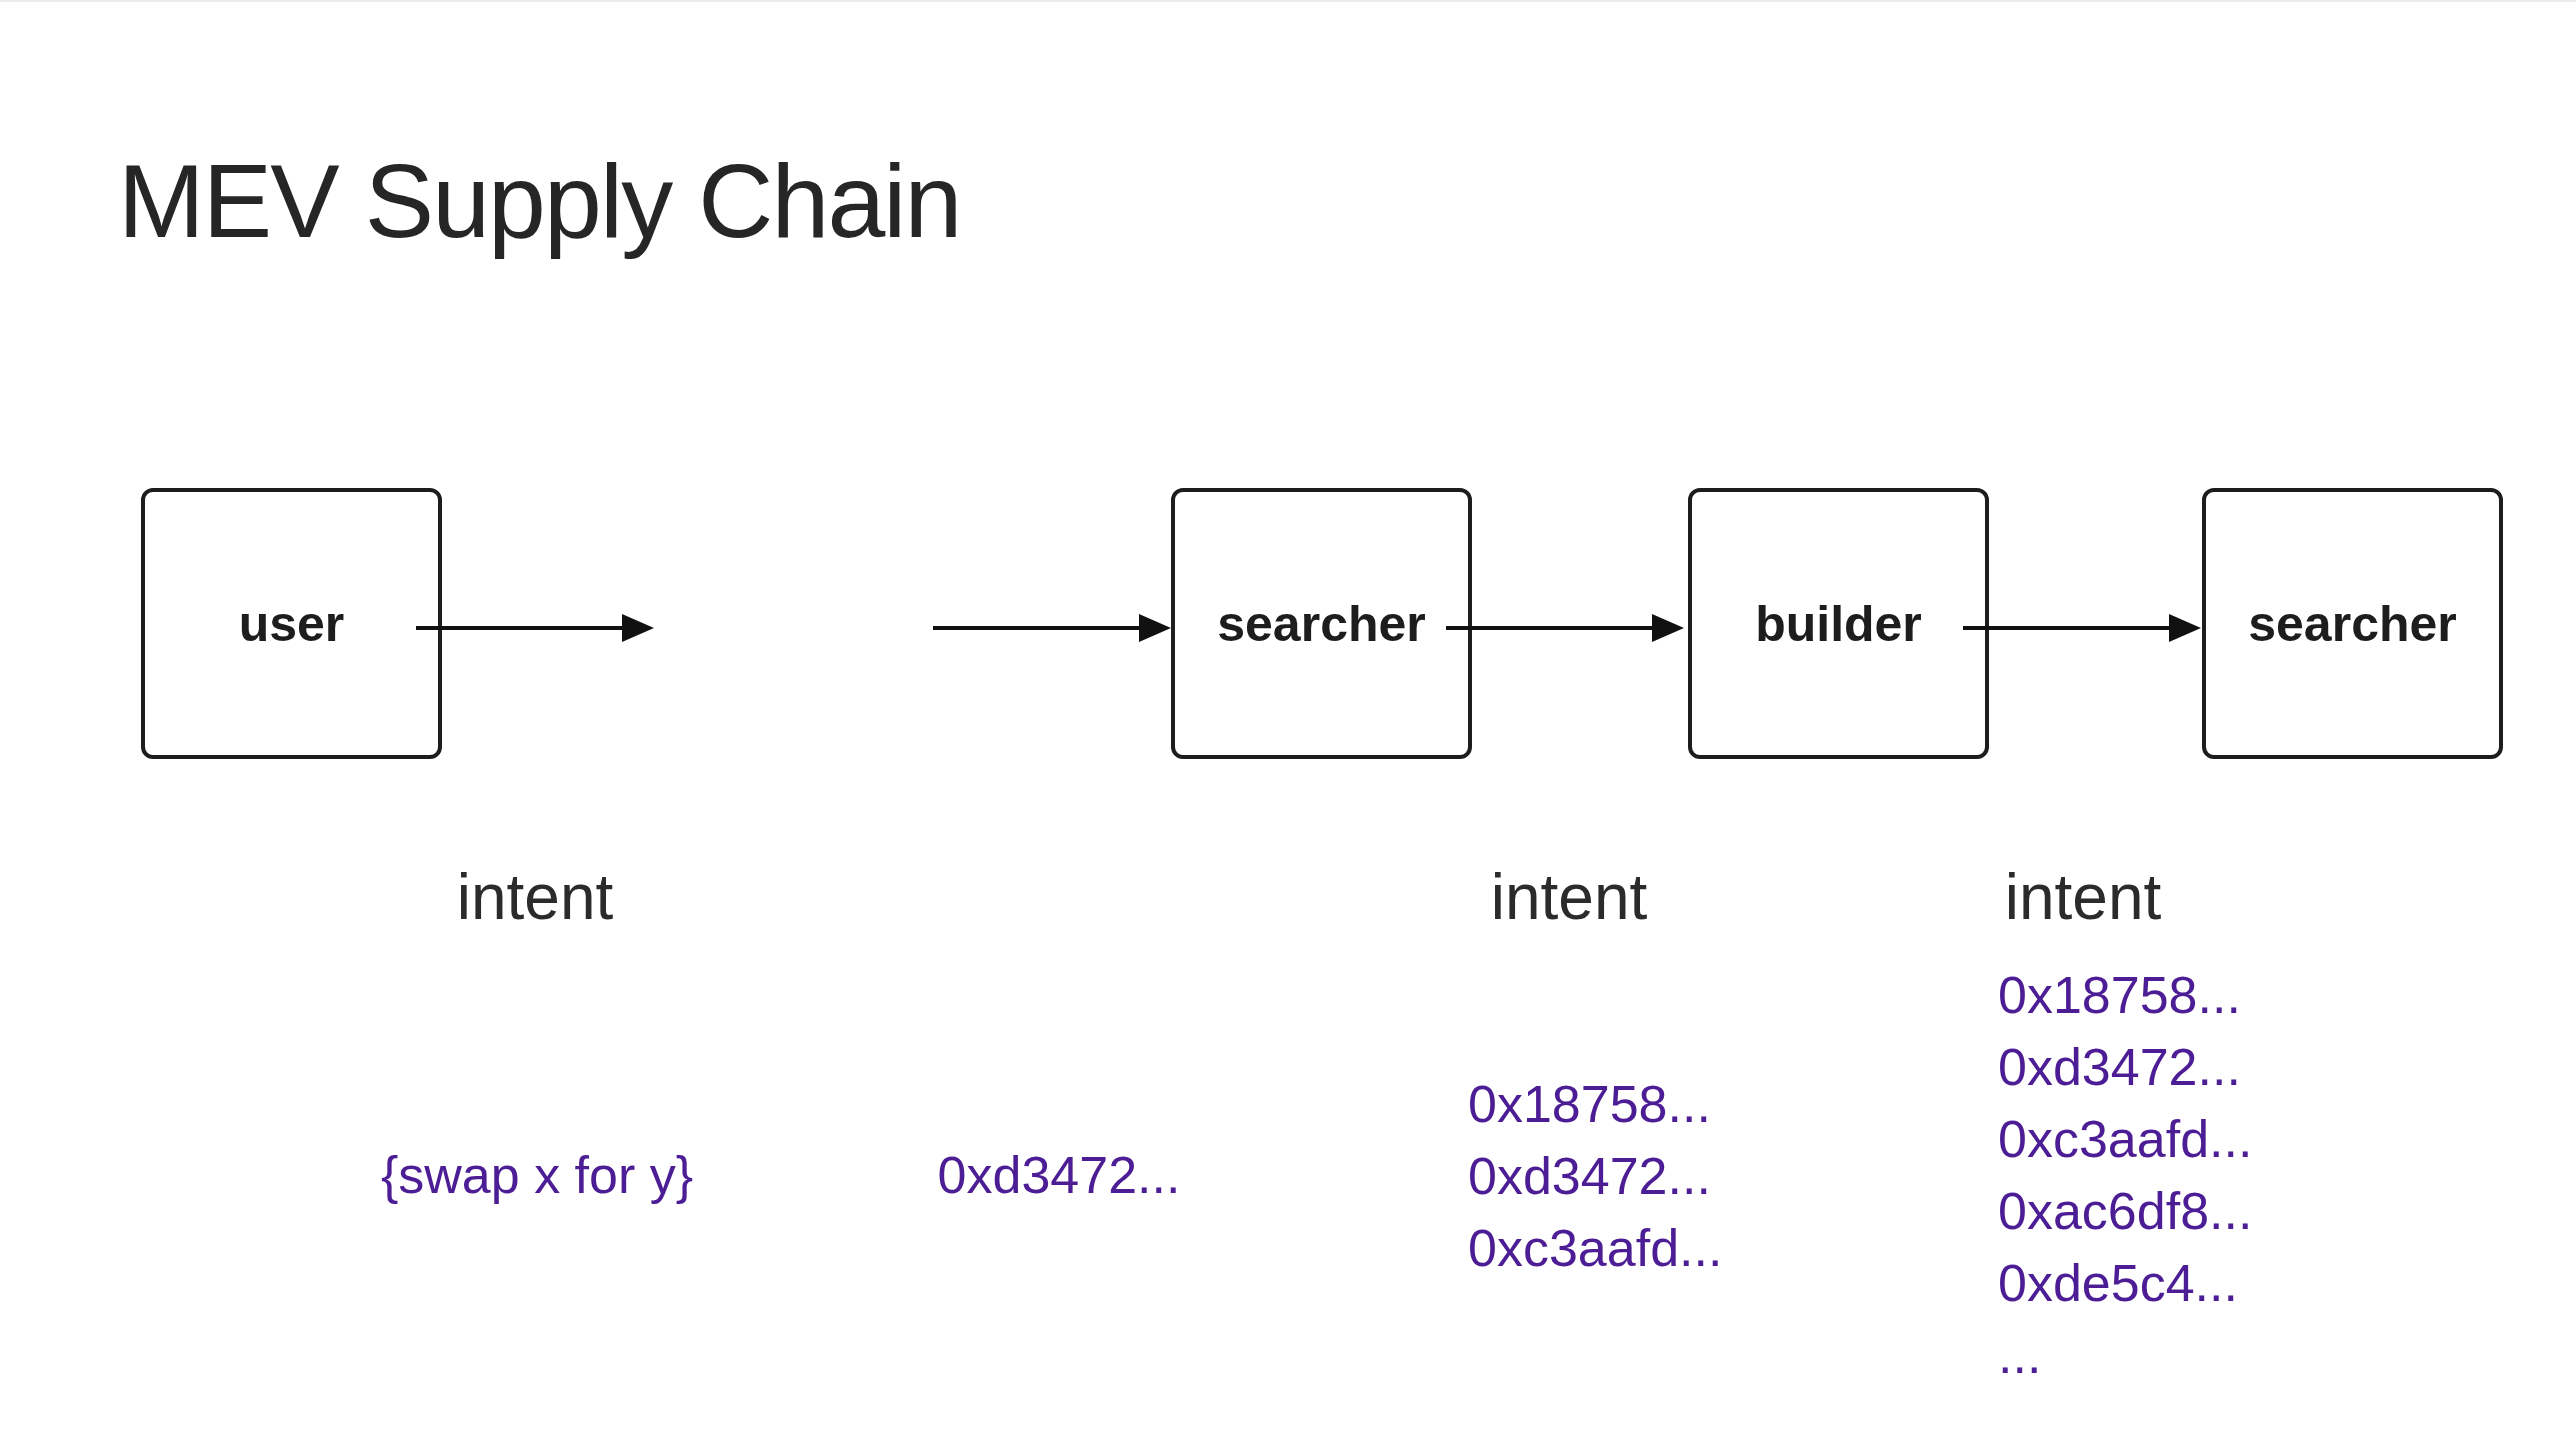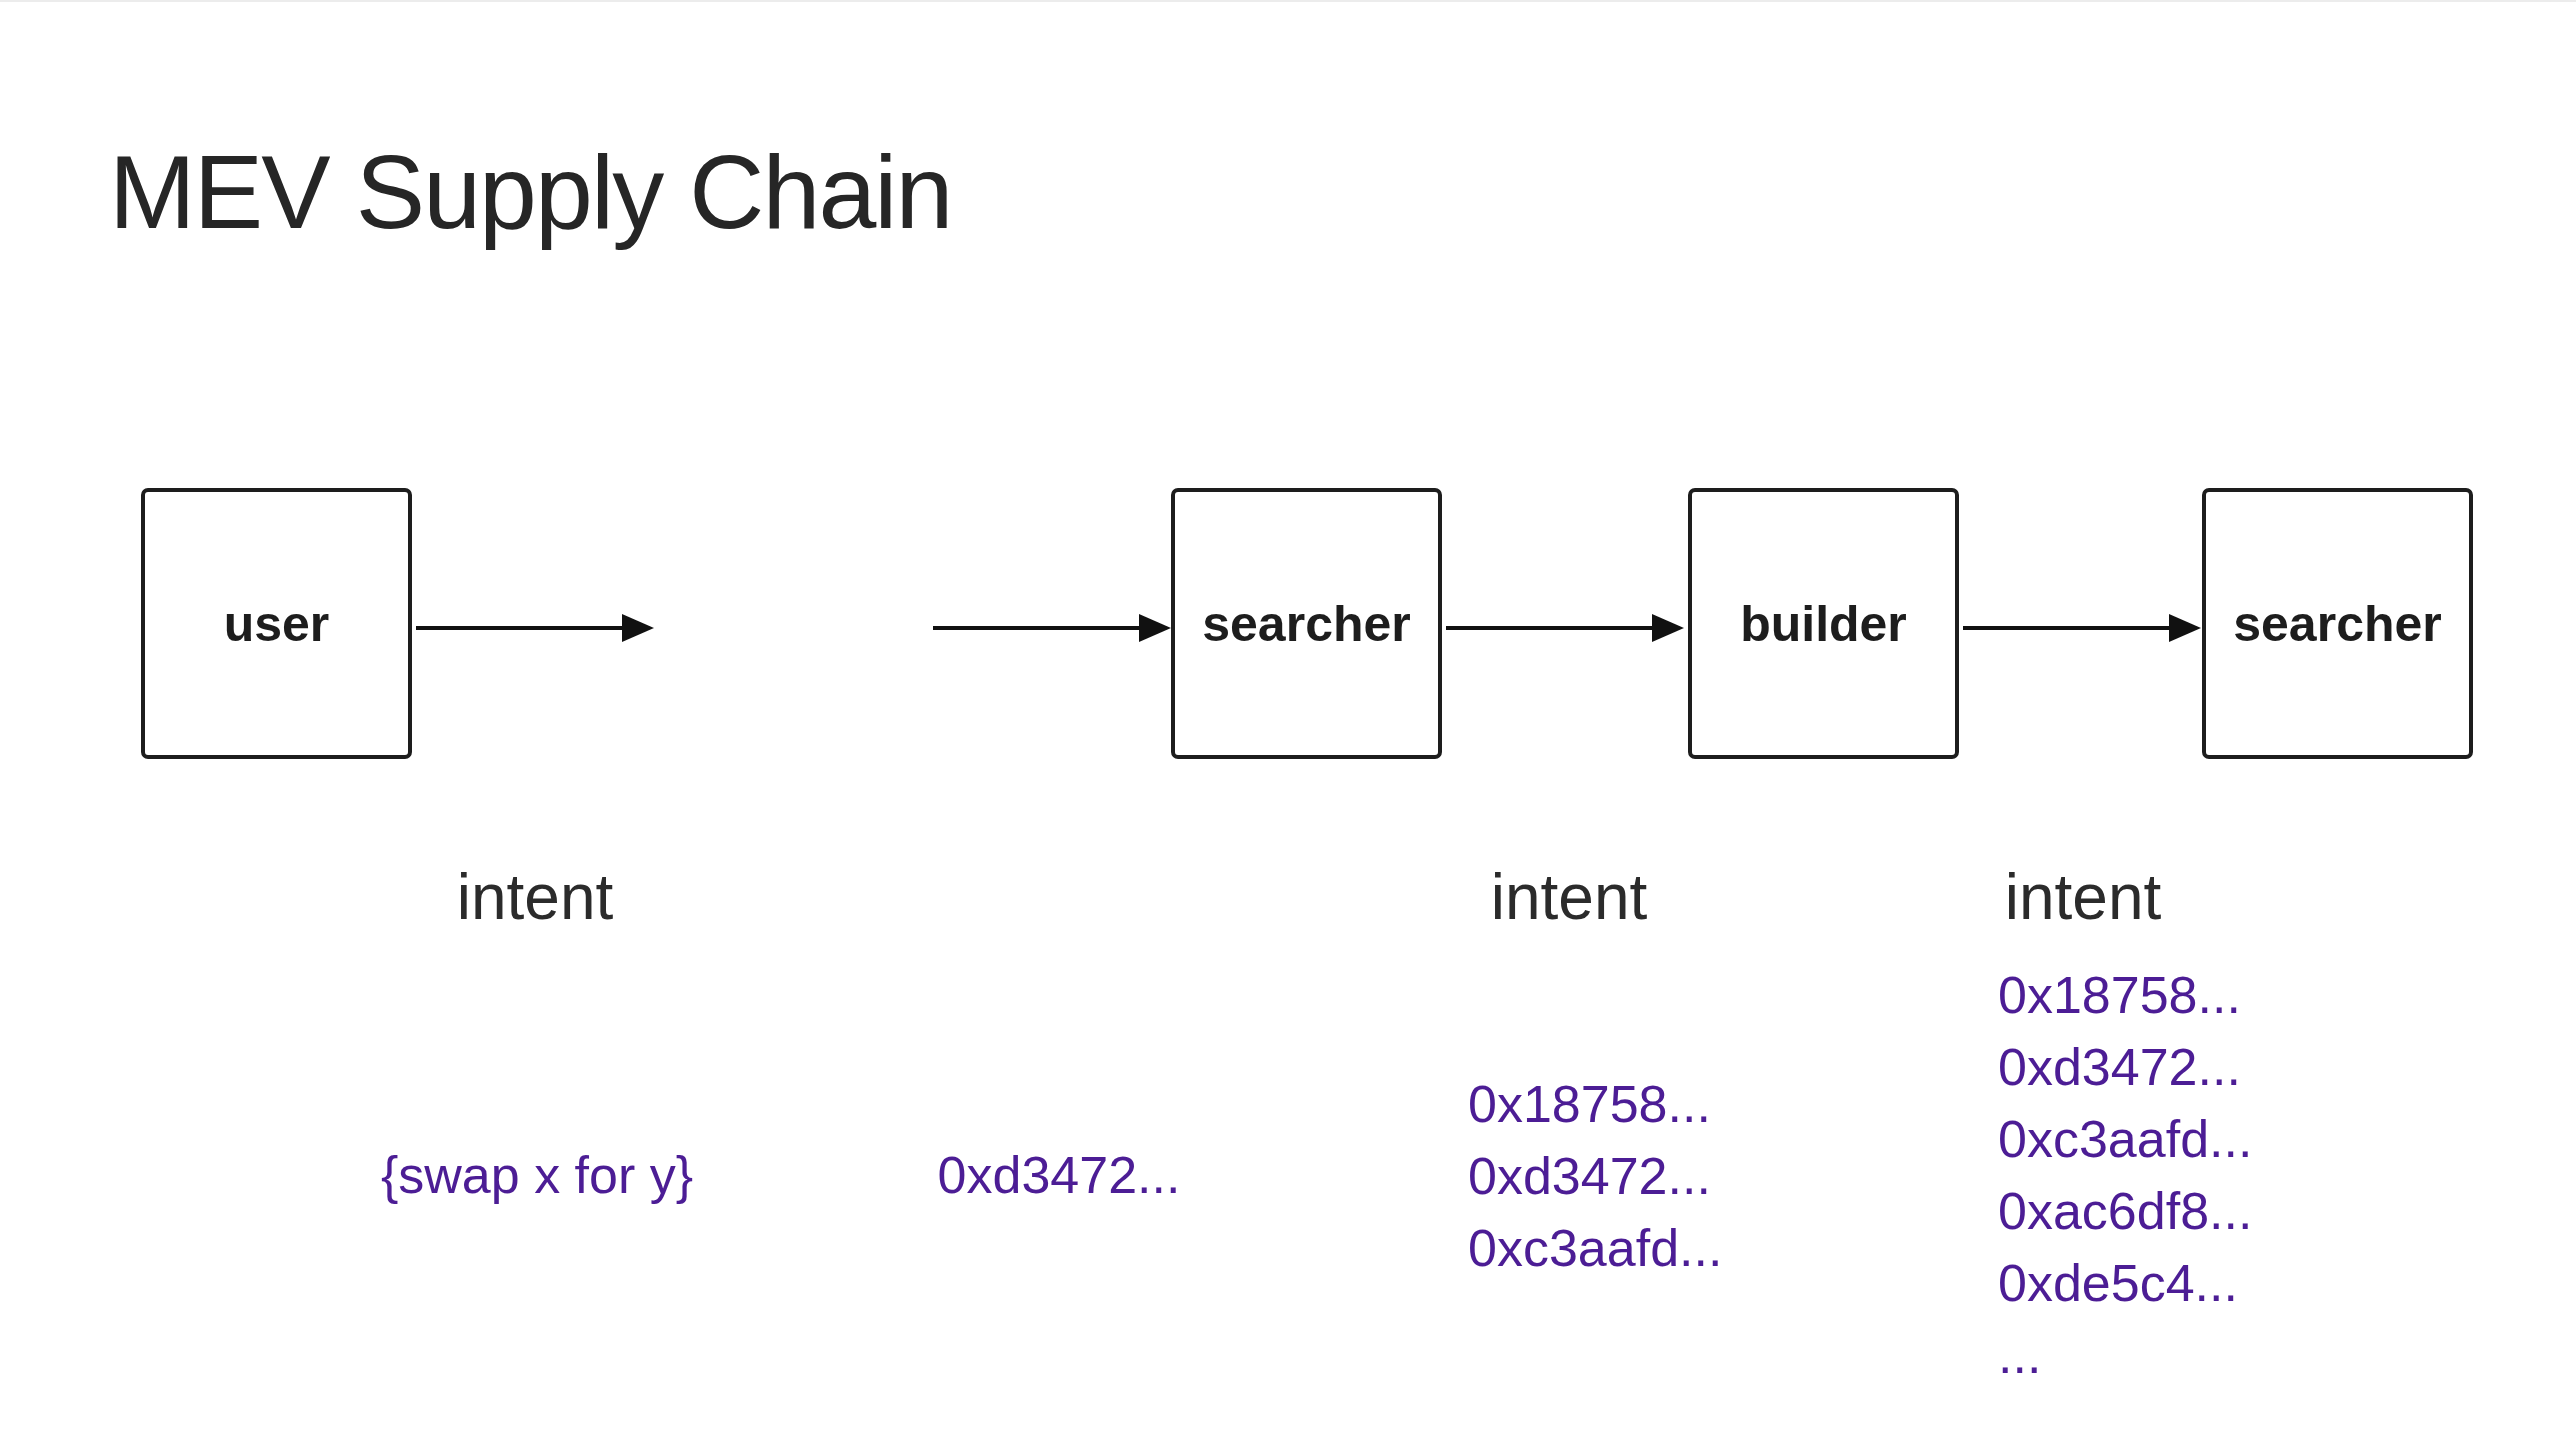"MEV Supply Chain" h1.page-title { margin: 0 -> 9px }
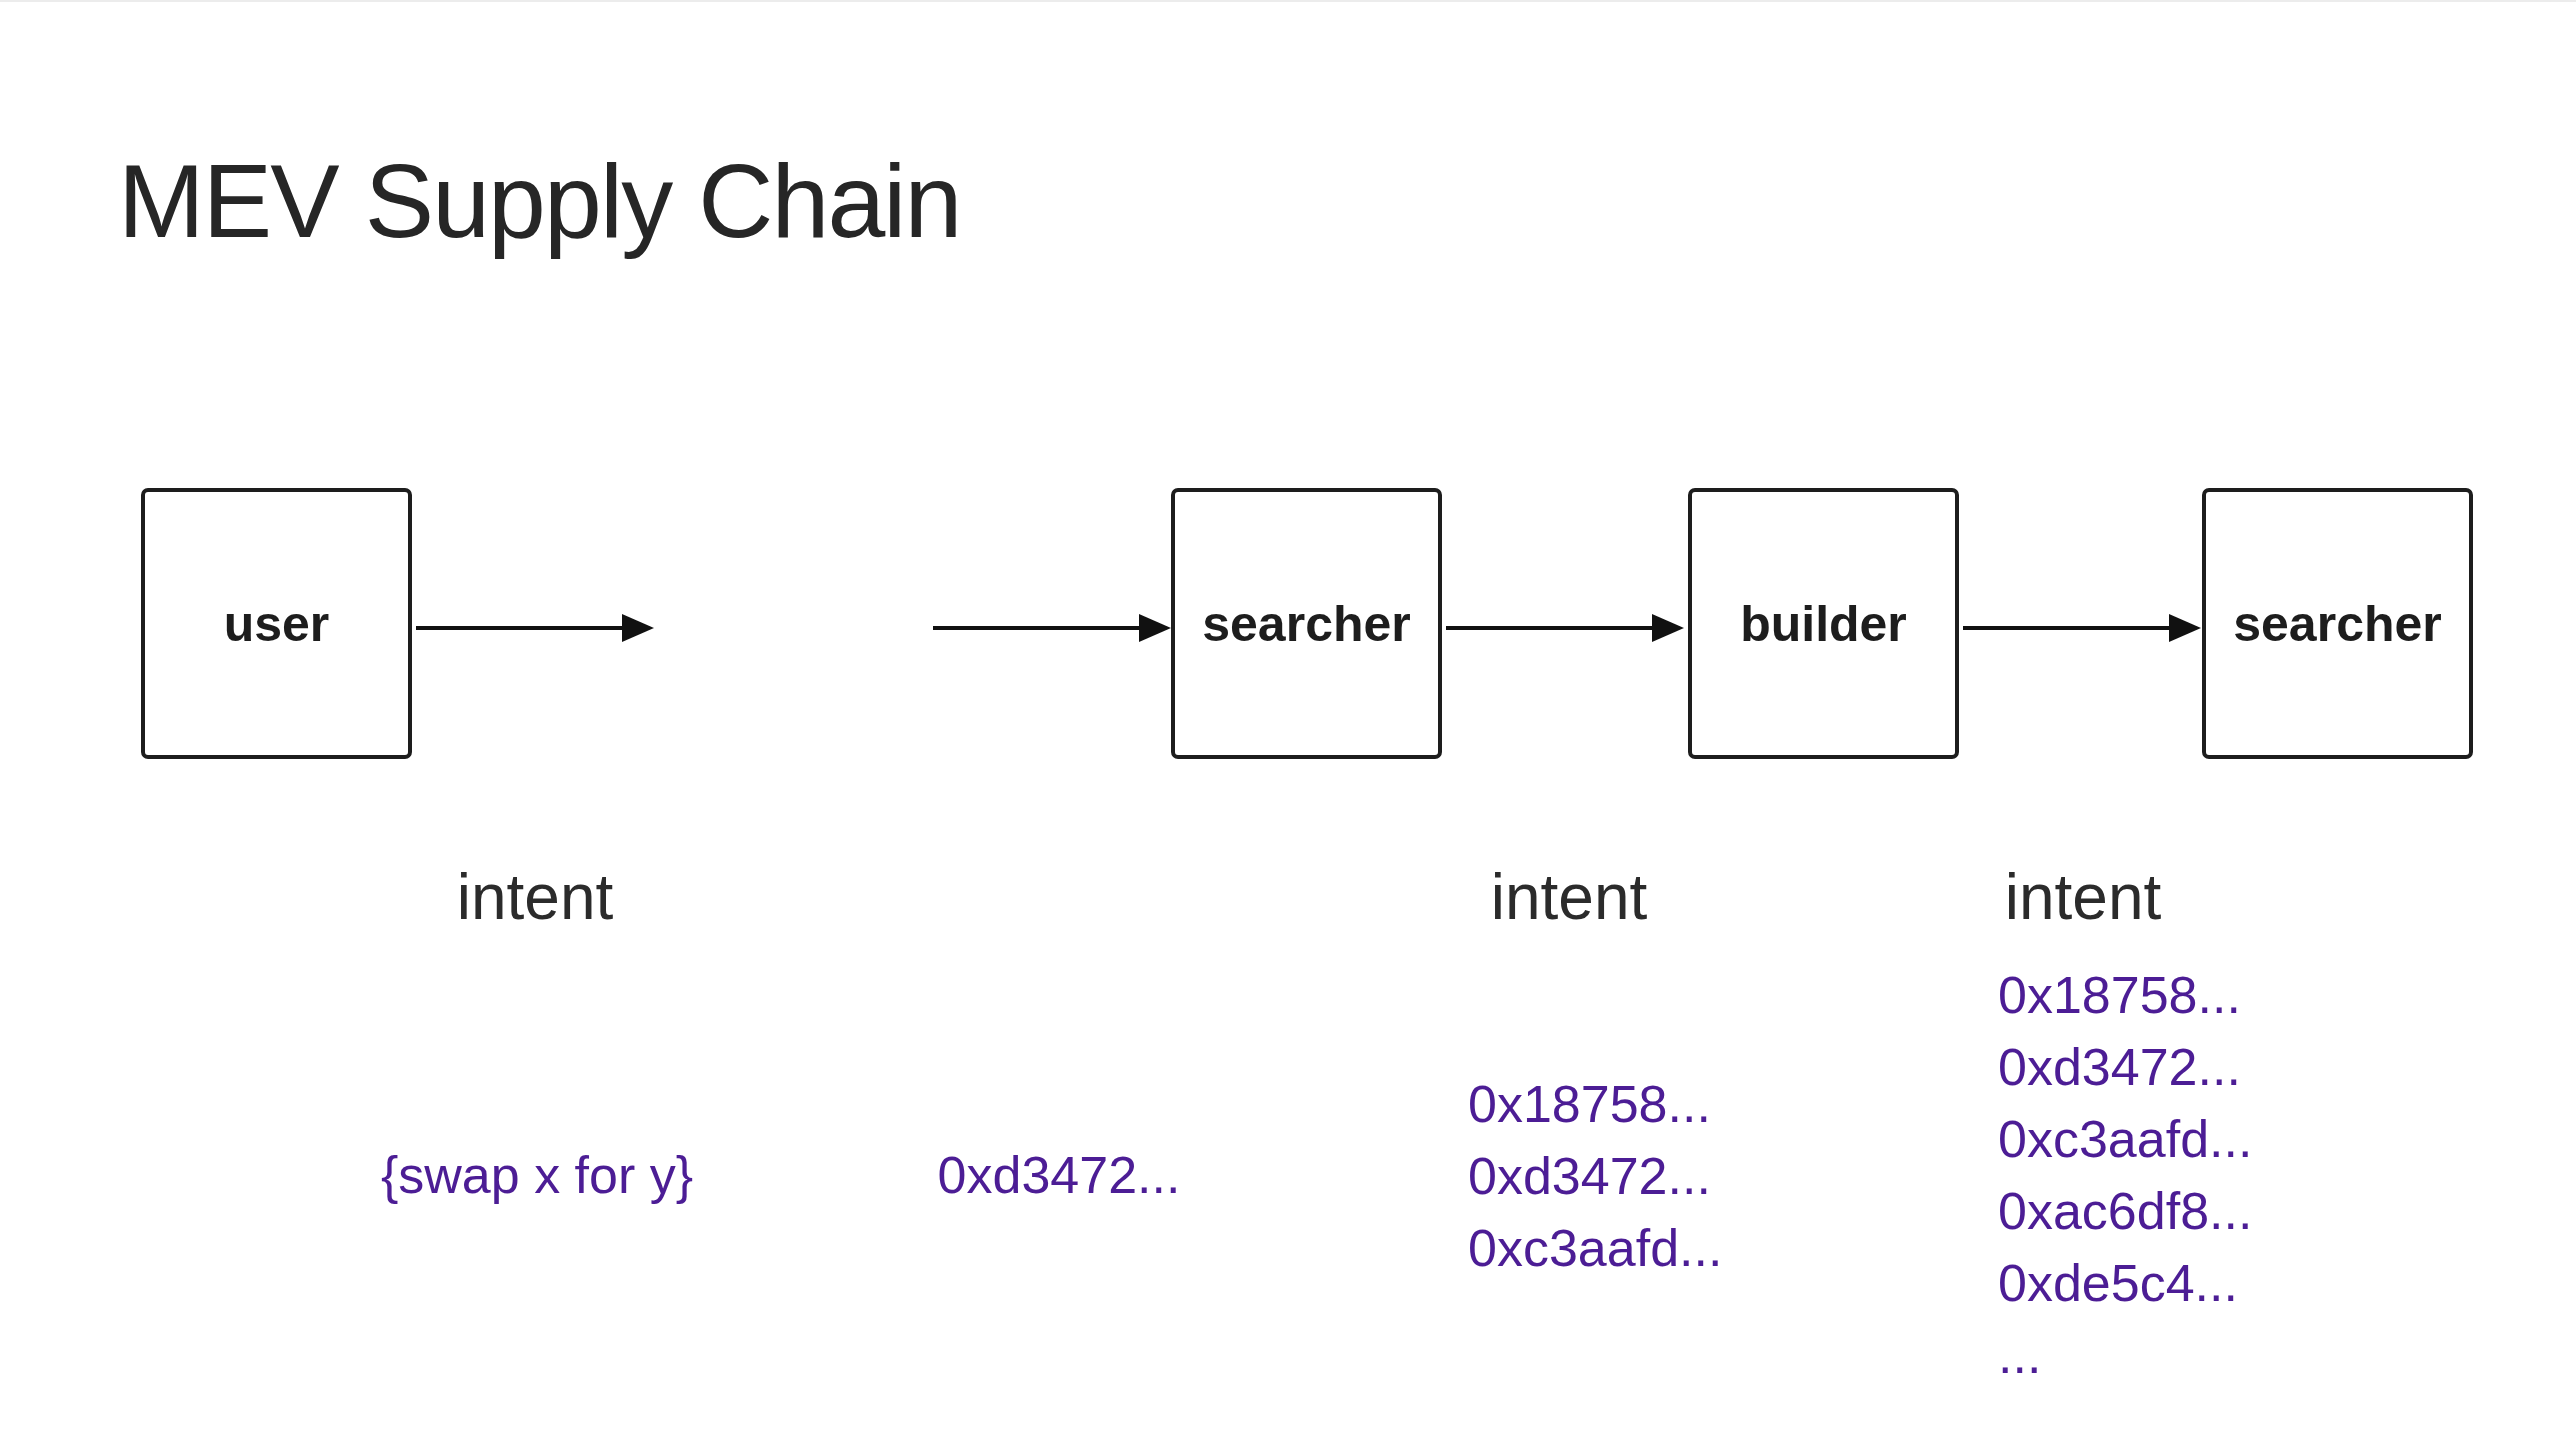"user" .node { border-radius: 7px -> 12px; width: 271px -> 301px }
